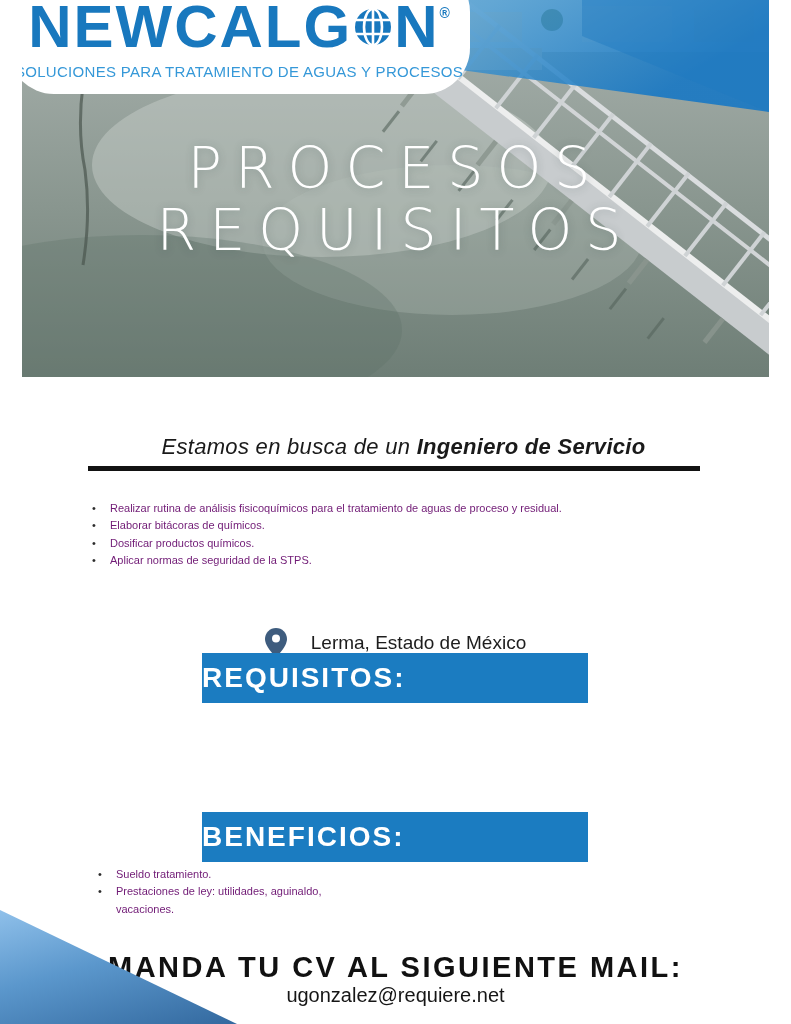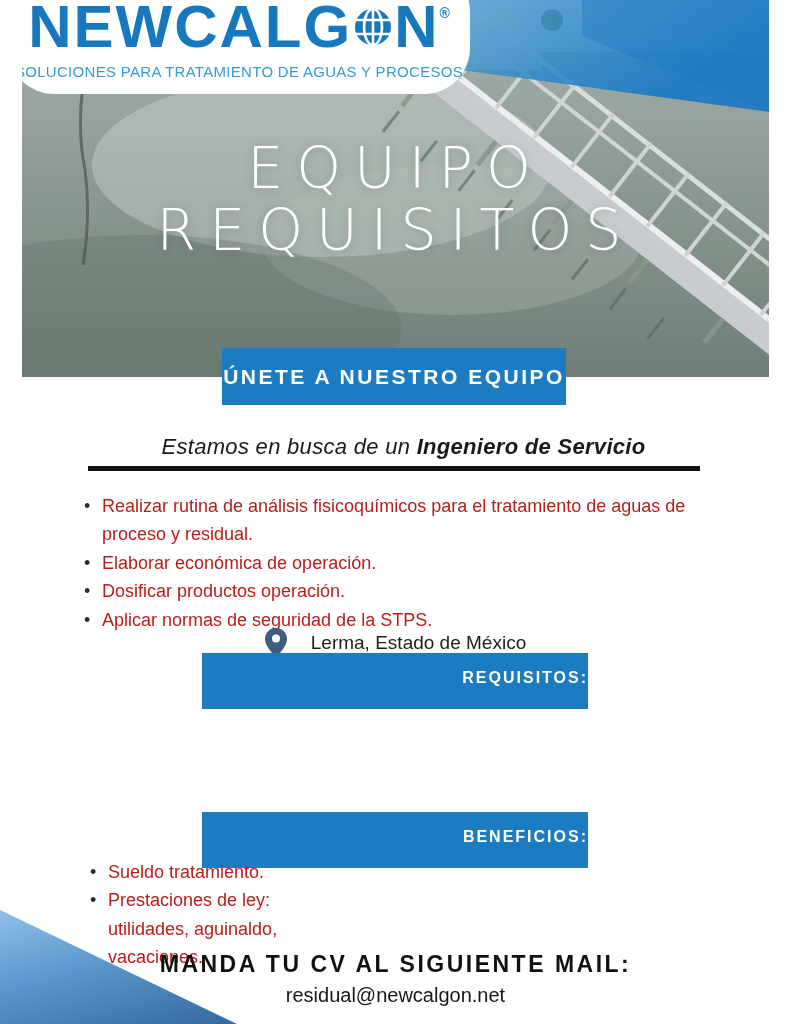"EQUIPO" div { text: EQUIPO -> PROCESOS }
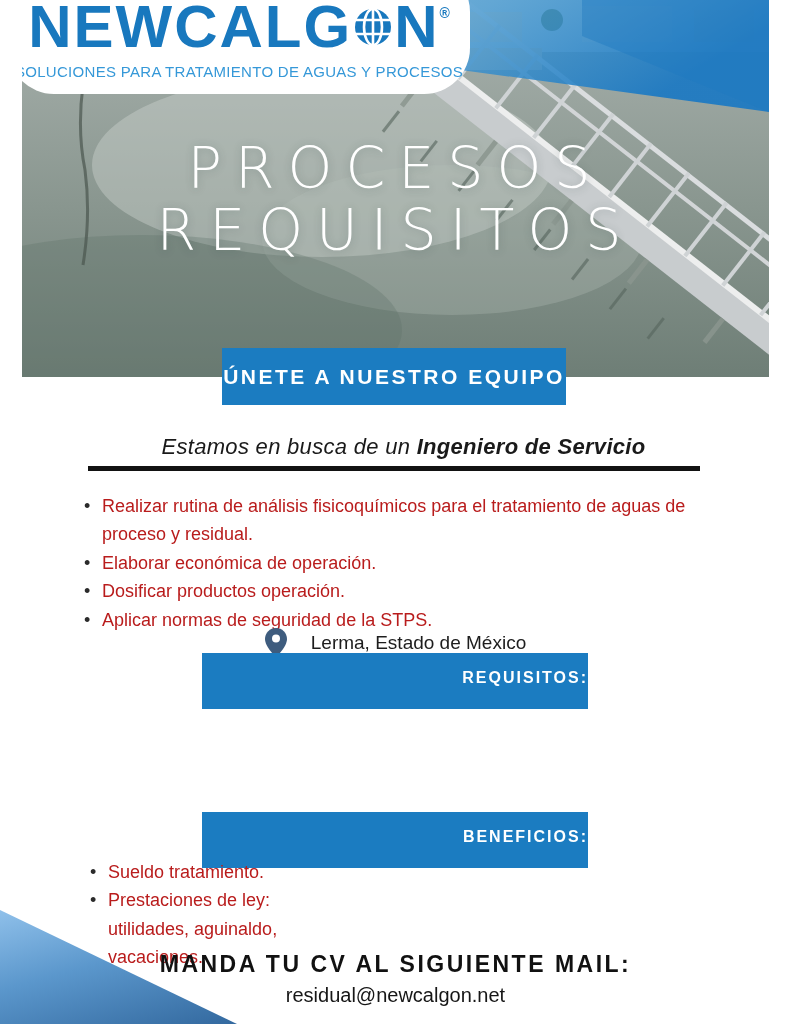"ÚNETE A NUESTRO EQUIPO" div.cta-button { html: <div>ÚNETE A NUESTRO EQUIPO</div> -> none }
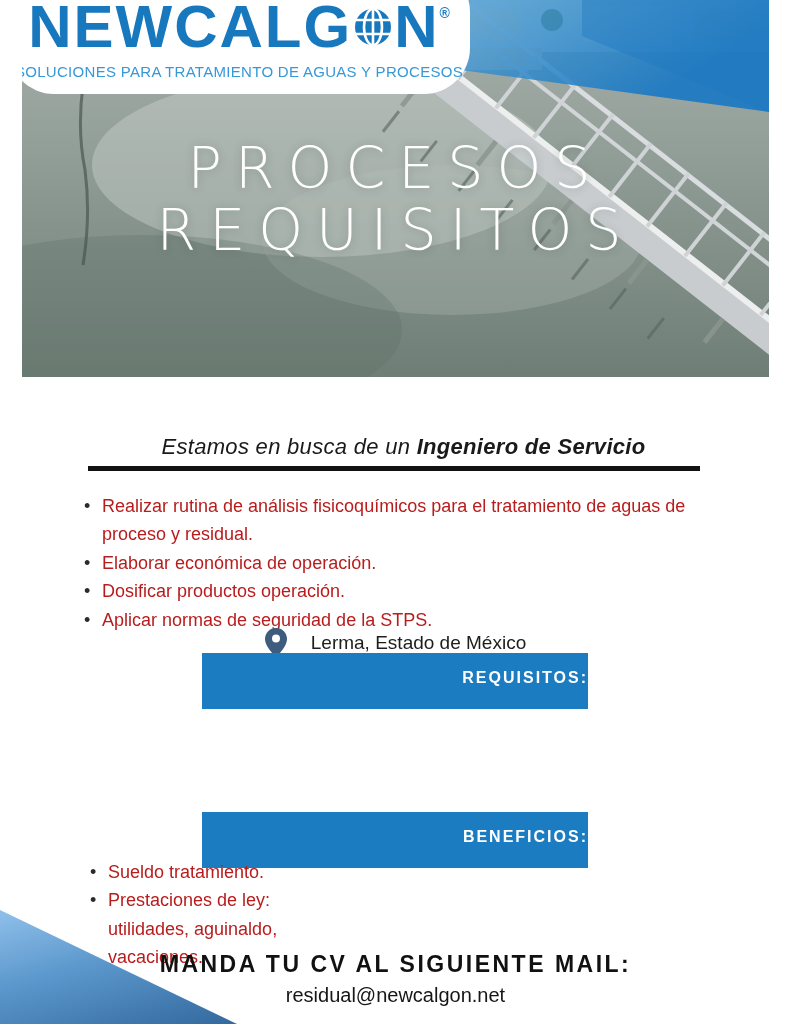"Realizar rutina de análisis" ul.bullets { color: #b91c1c -> #701a75; font-size: 18px -> 11px; margin: 0 -> 8px }
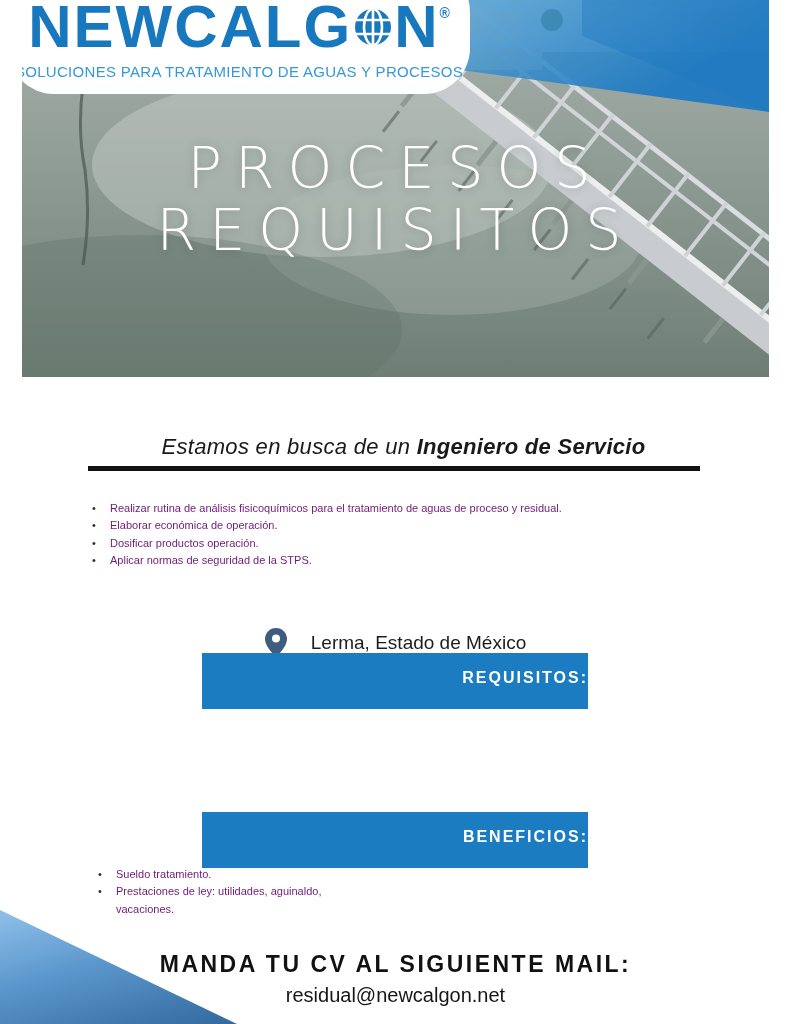"Elaborar económica de operación." span { text: económica de operación -> bitácoras de químicos }
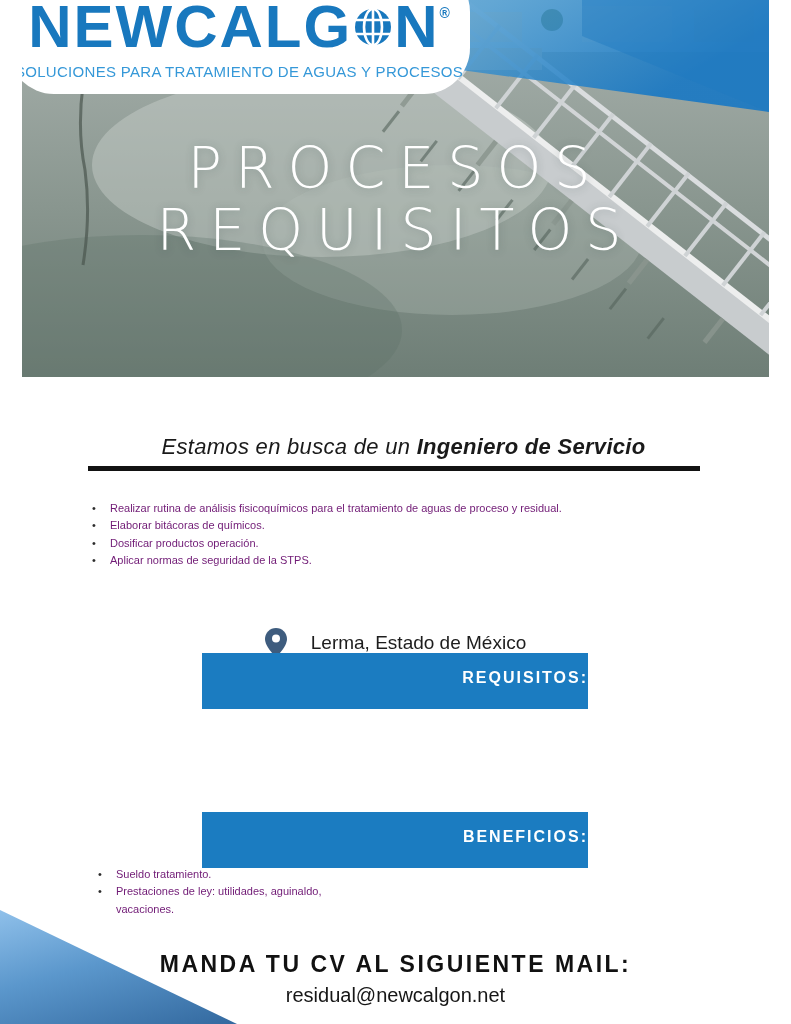"Dosificar productos operación." span { text: operación -> químicos }
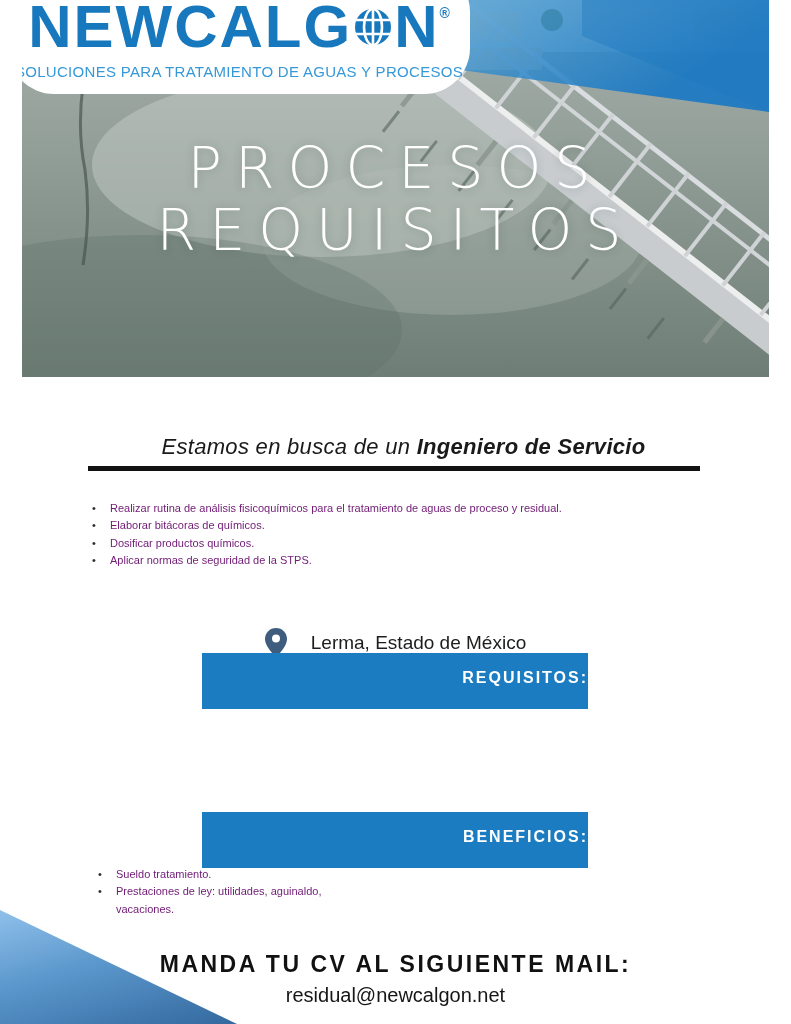"REQUISITOS:" .bar { font-size: 16px -> 28px; height: 56px -> 50px; text-align: right -> left }
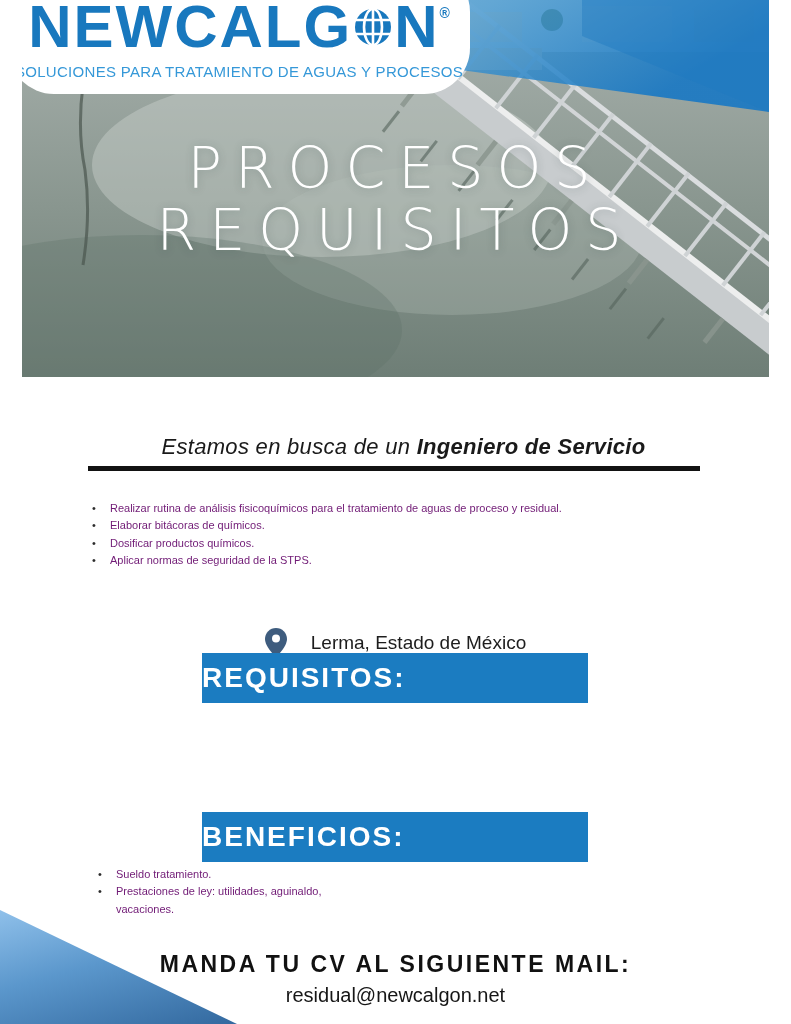"MANDA TU CV AL SIGUIENTE" .mail-cta { font-size: 23px -> 29px }
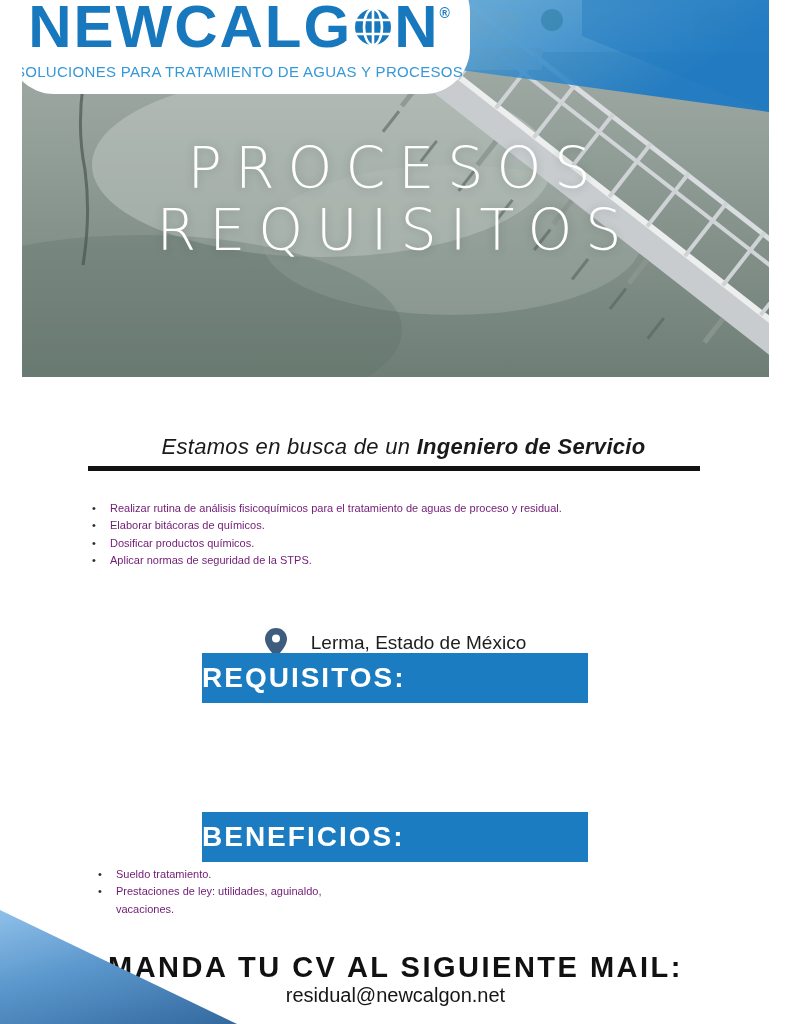"residual@newcalgon.net" div.email { text: residual@newcalgon.net -> ugonzalez@requiere.net }
